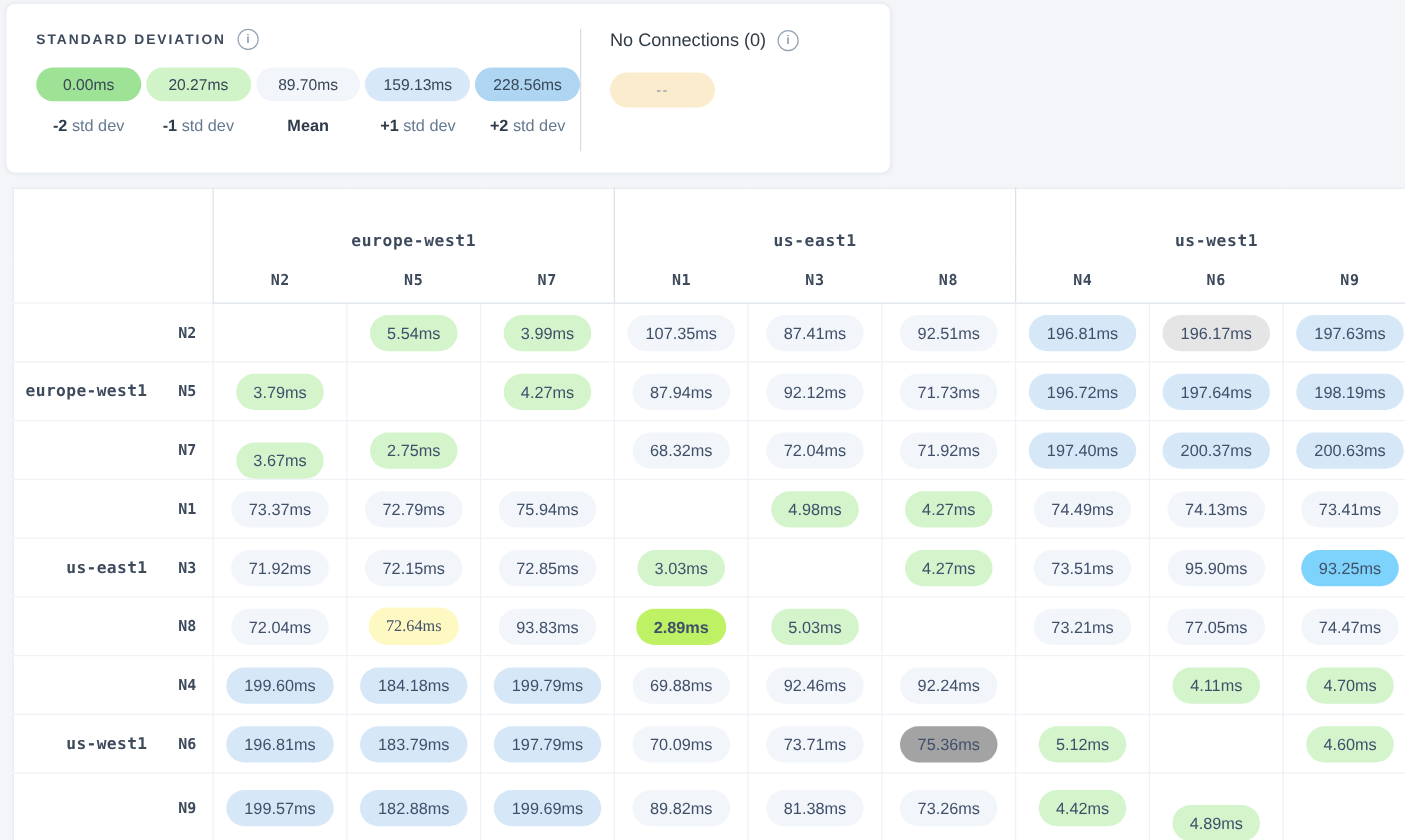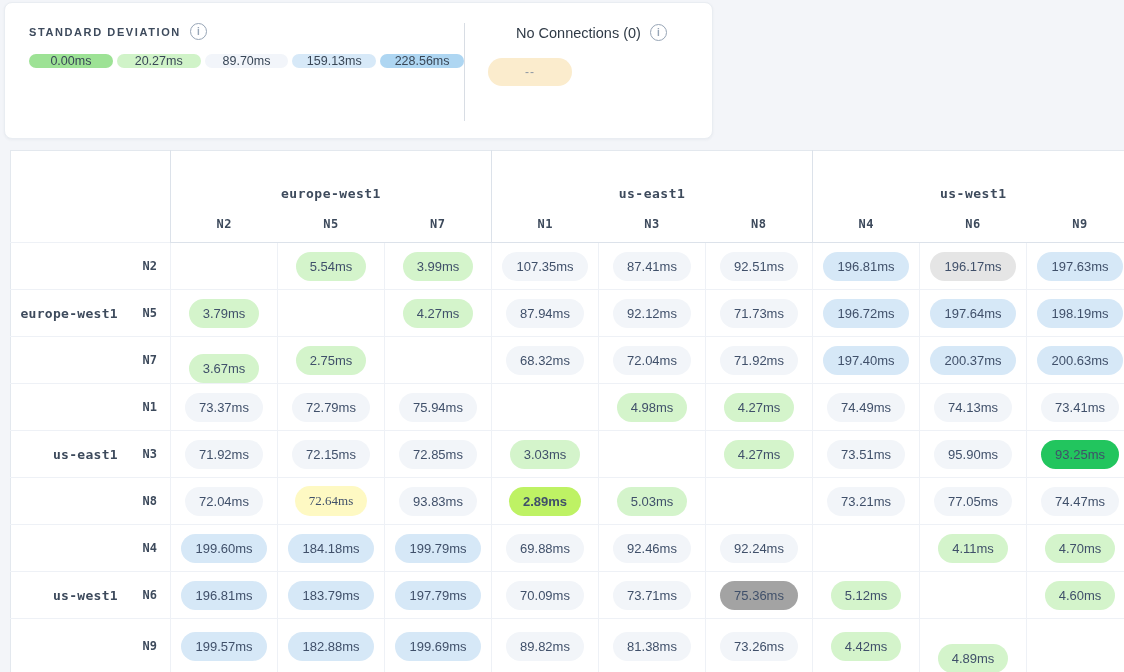"No Connections (0)" .noconn-title-row { margin-left: 28px -> none }
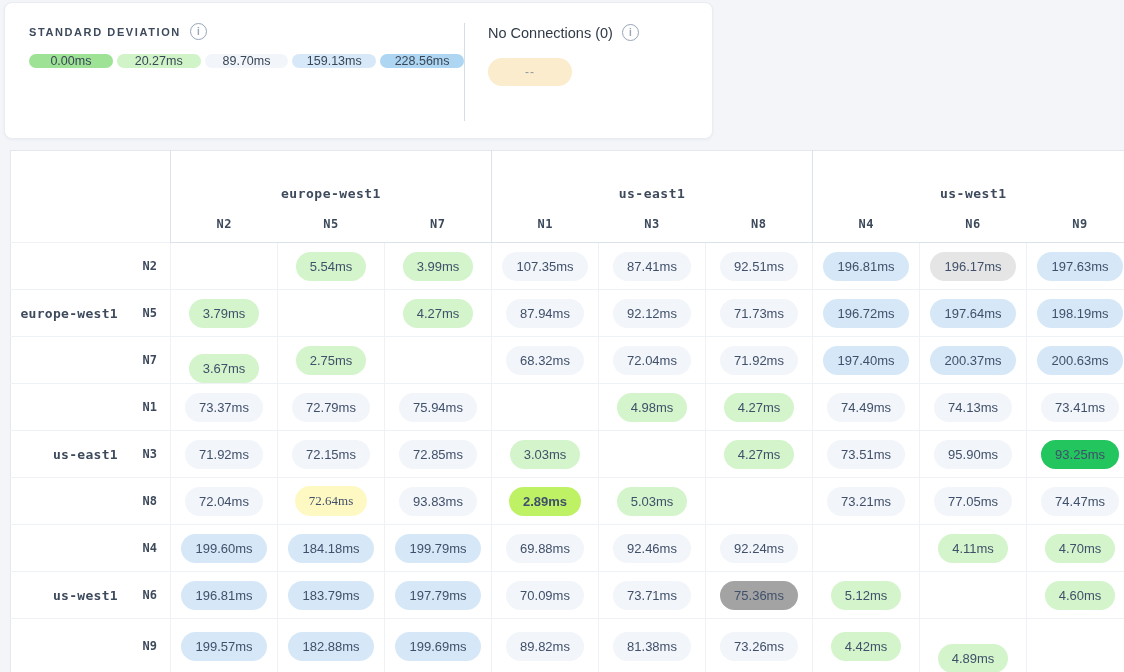"0.00ms" .legend-pill { height: 14px -> 27px }
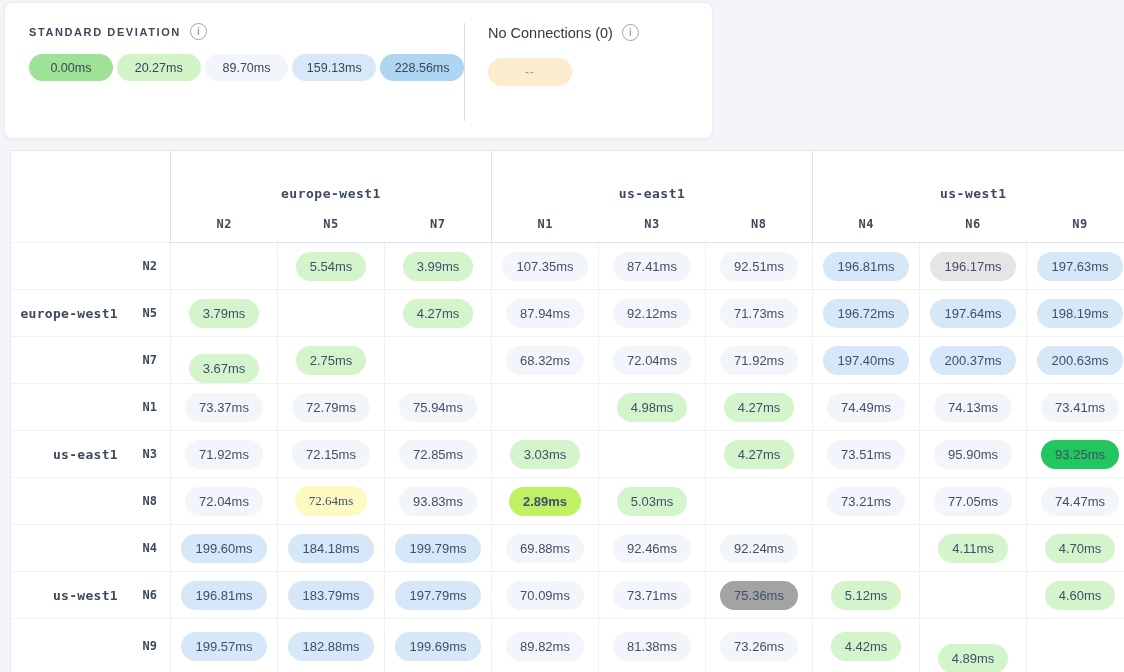"-2 std dev" div.legend-labels { html: none -> <div> <div><b>-2</b> std dev</div> <div><b>-1</b> std dev</div> <div><b>Mean</b></div> <div><b>+1</b> std dev</div> <div><b>+2</b> std dev</div> </div> }
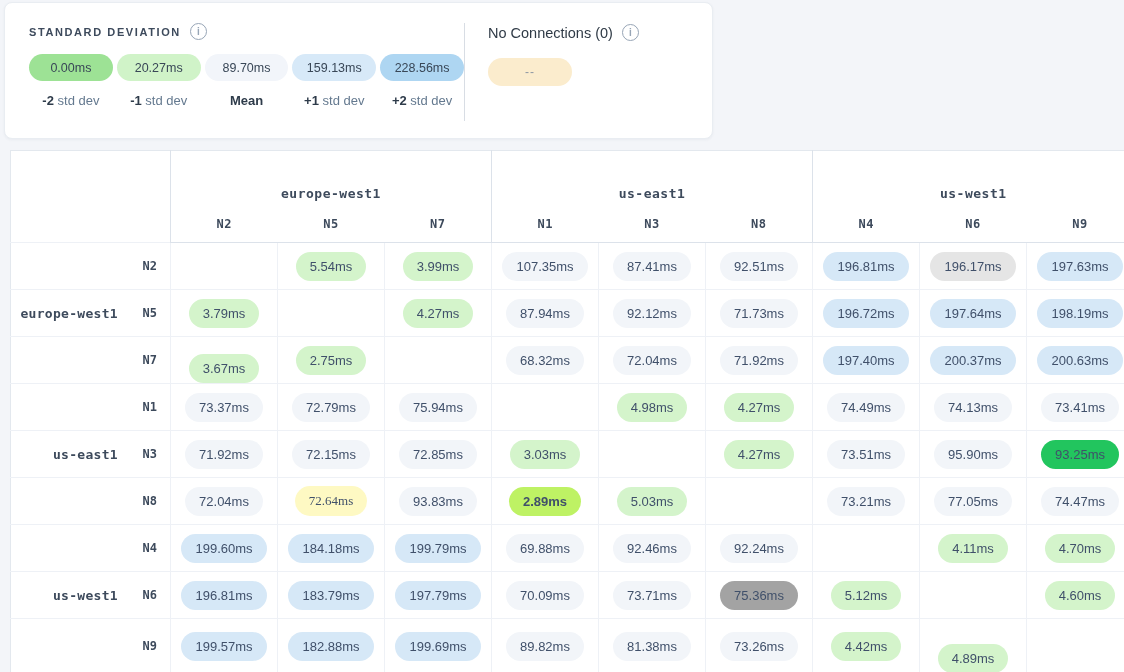"93.25ms" span.pill { background: #22c55e -> #7dd3fc }
